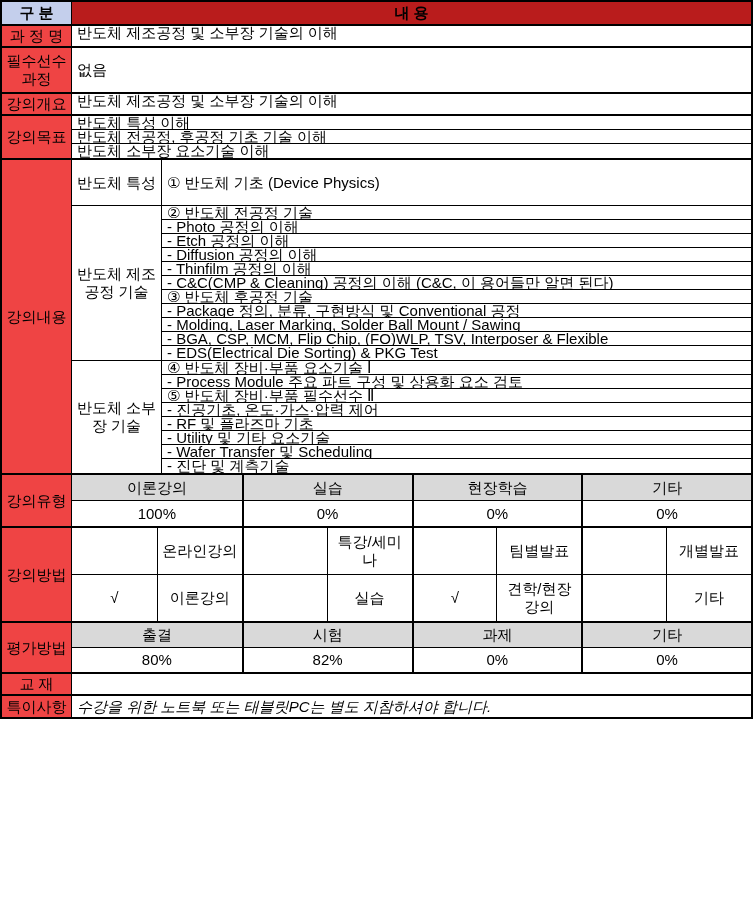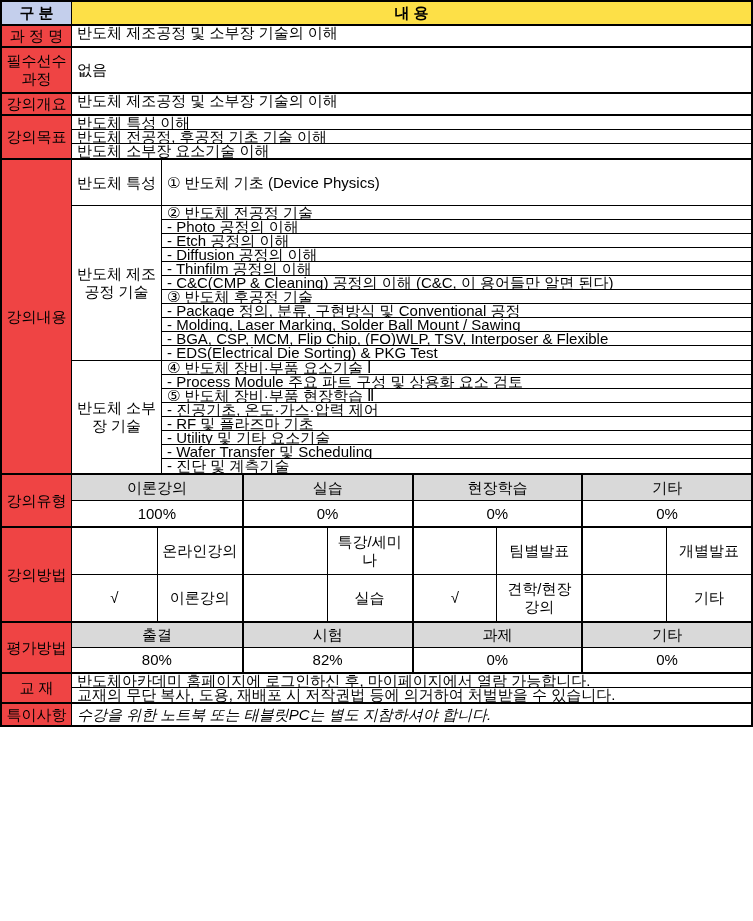"내 용" .hdrcontent { background: #fde047 -> #b91c1c }
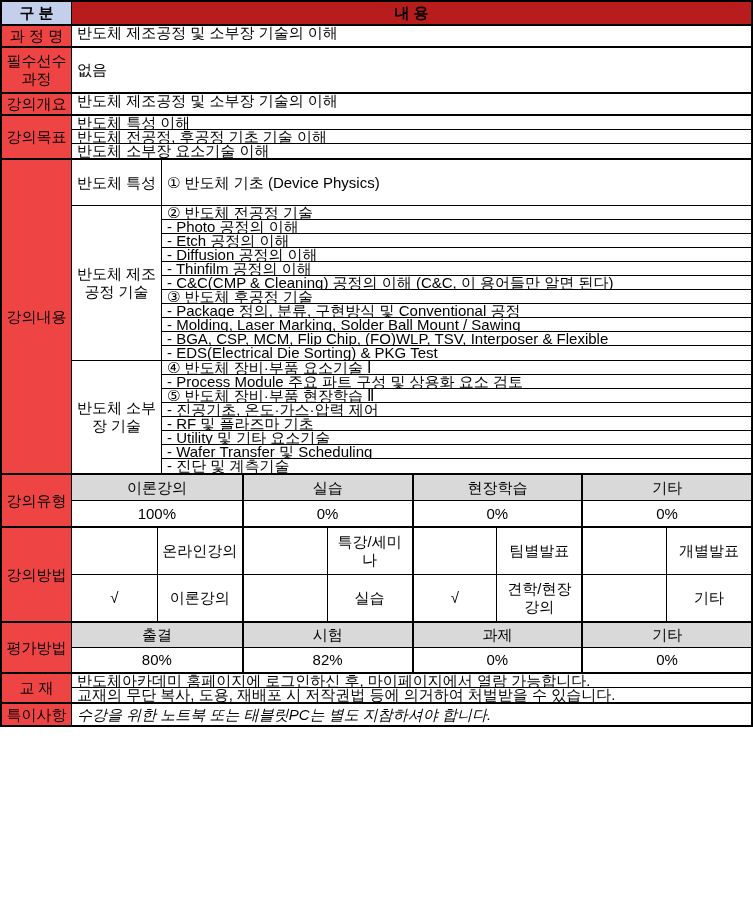"⑤ 반도체 장비·부품 현장학습 Ⅱ" div.trow { text: 현장학습 -> 필수선수 }
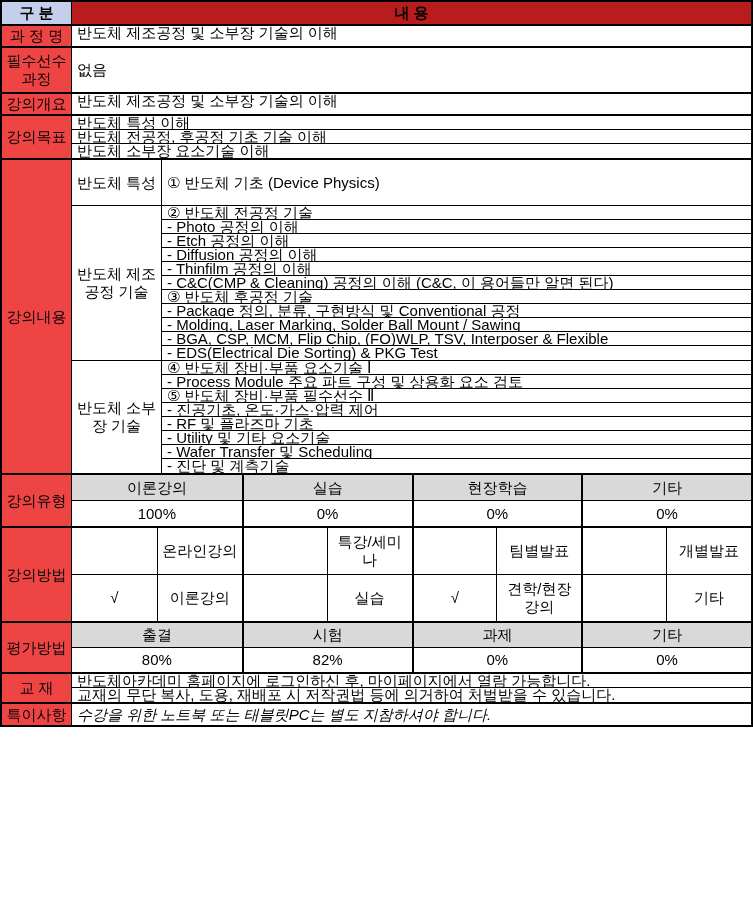"반도체아카데미 홈페이지에 로그인하신 후, 마이페이지에서" div.contentcol { html: <div> <div>반도체아카데미 홈페이지에 로그인하신 후, 마이페이지에서 열람 가능합니다.</div> <div>교재의 무단 복사, 도용, 재배포 시 저작권법 등에 의거하여 처벌받을 수 있습니다.</div> </div> -> none }
